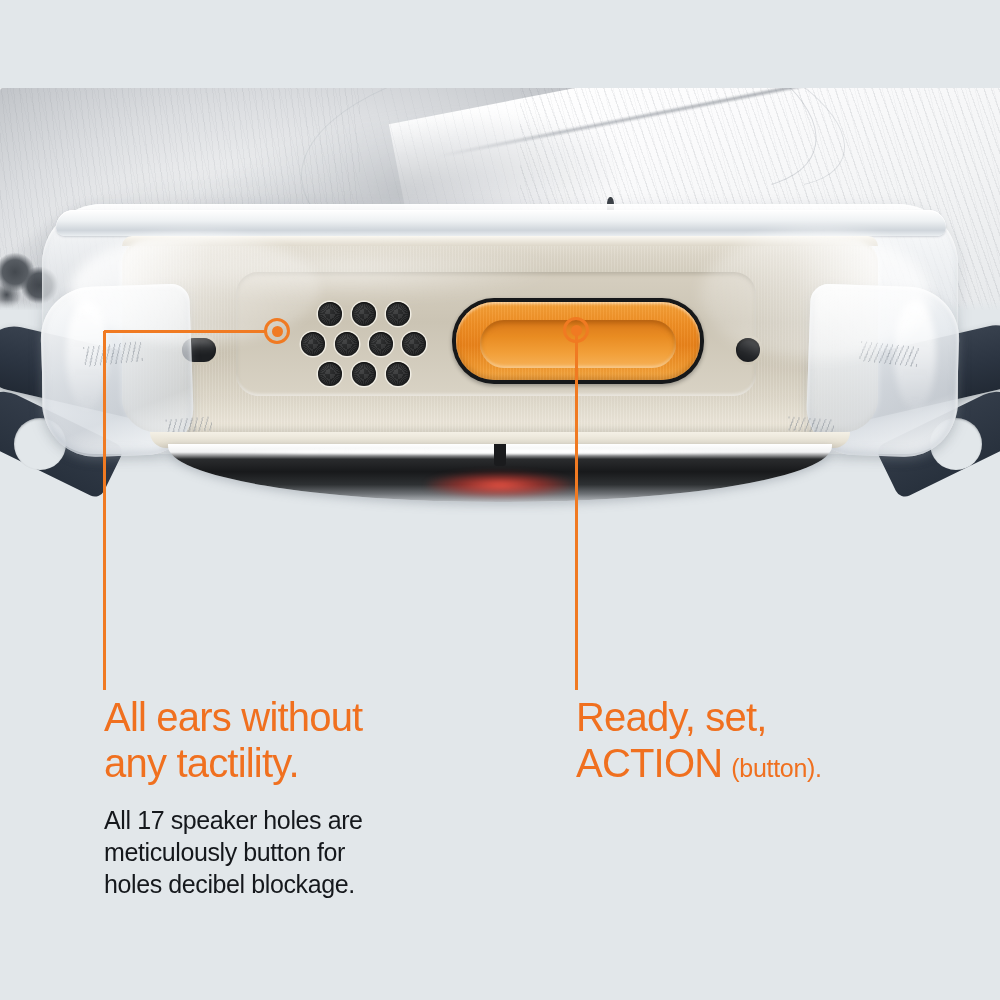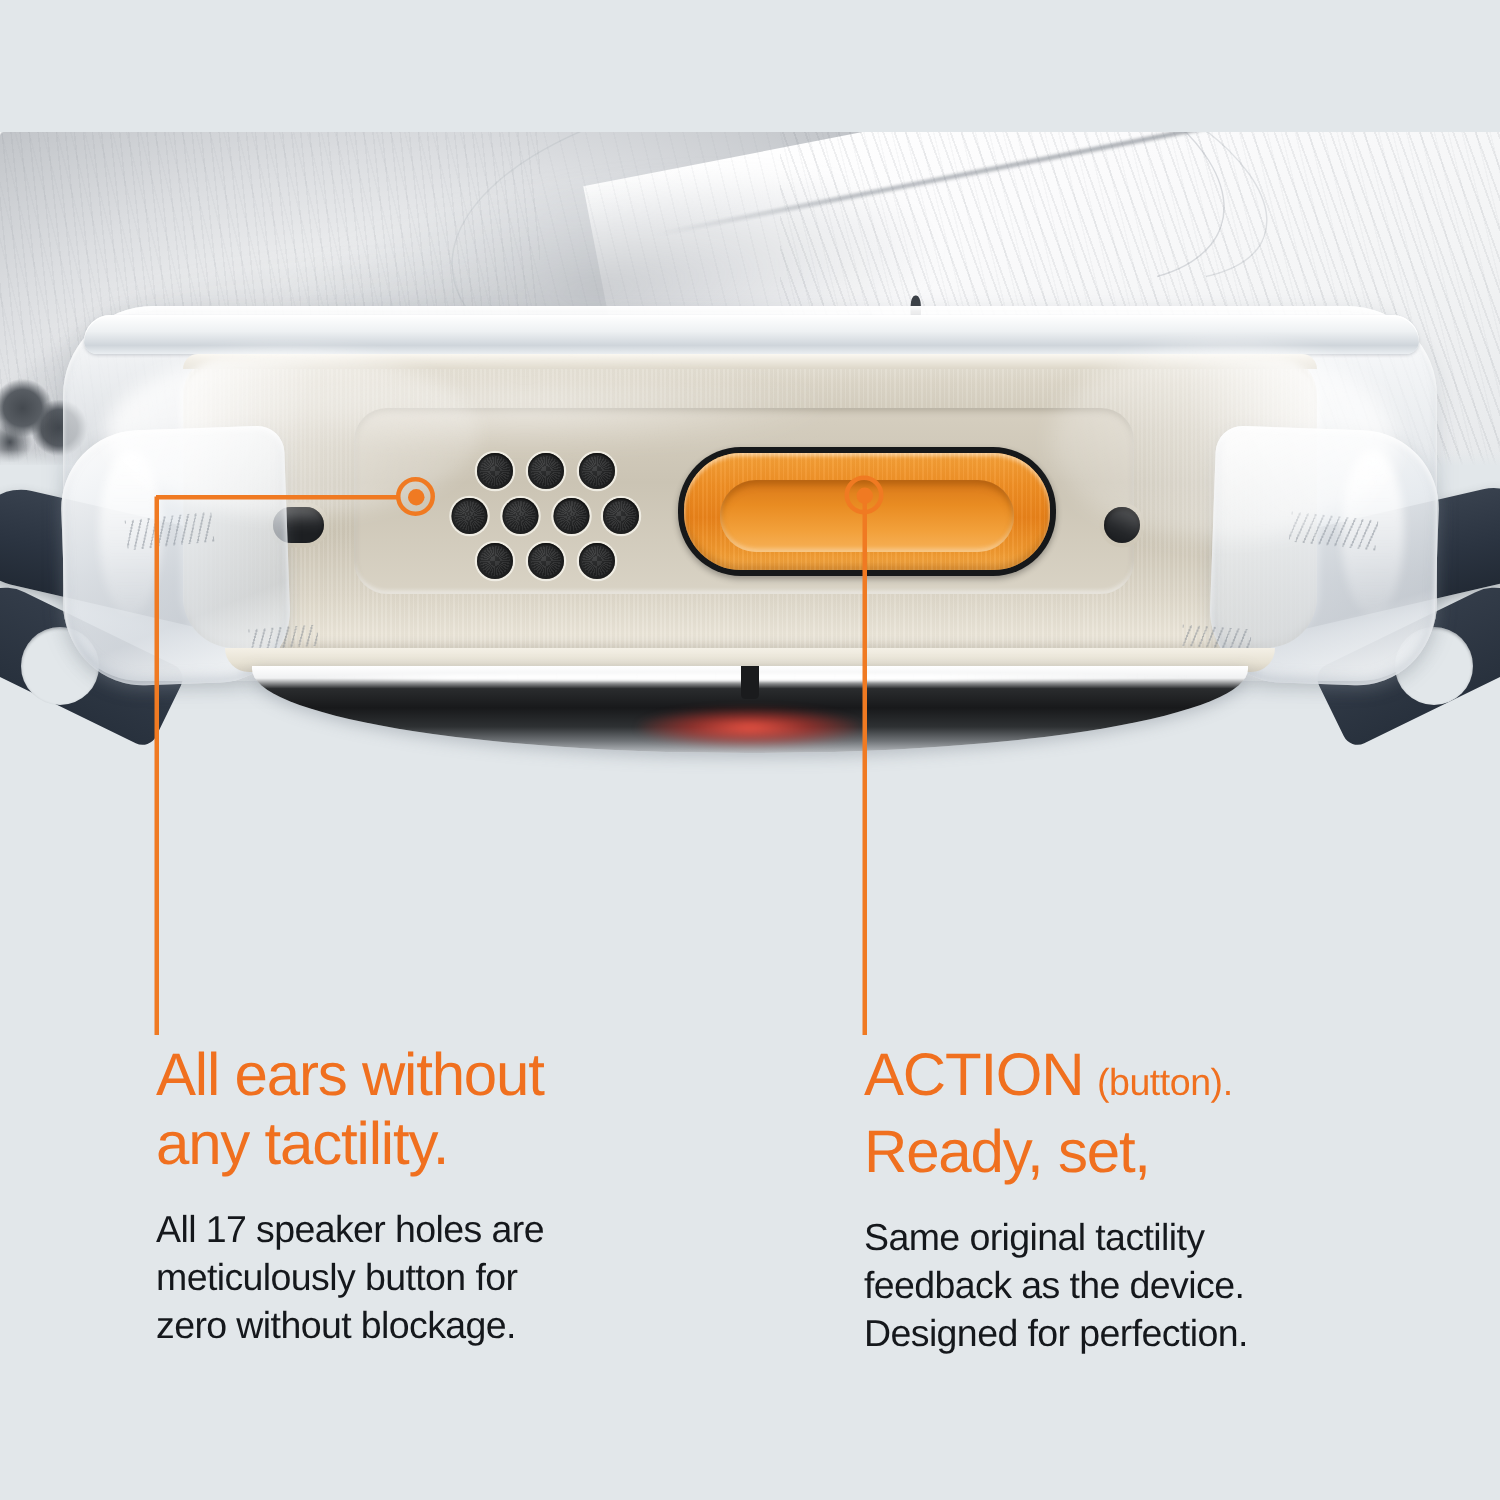"ACTION (button)." span.ln { order: before "Ready, set," -> after "Ready, set," }
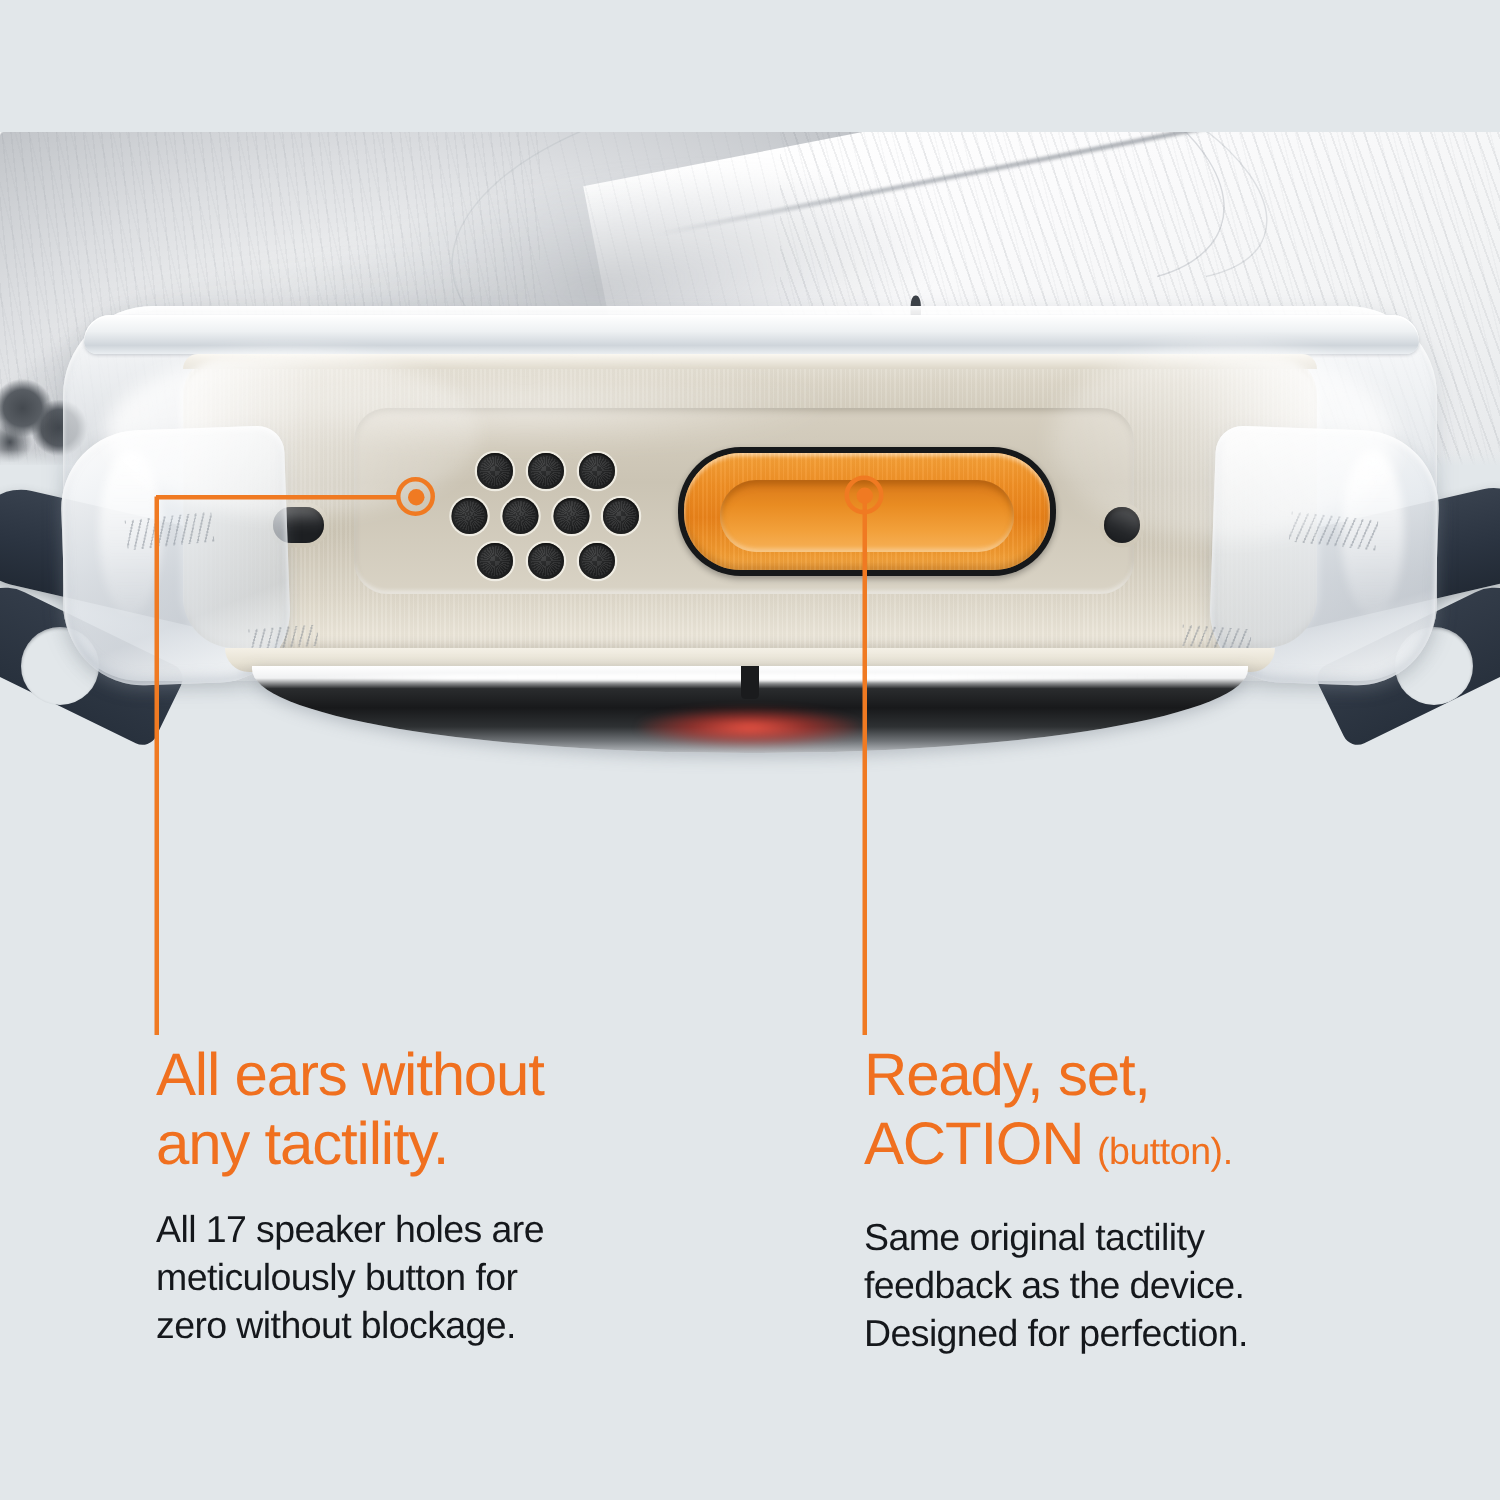"Same original tactility" p.body { html: <p> <span>Same original tactility</span> <span>feedback as the device.</span> <span>Designed for perfection.</span> </p> -> none }
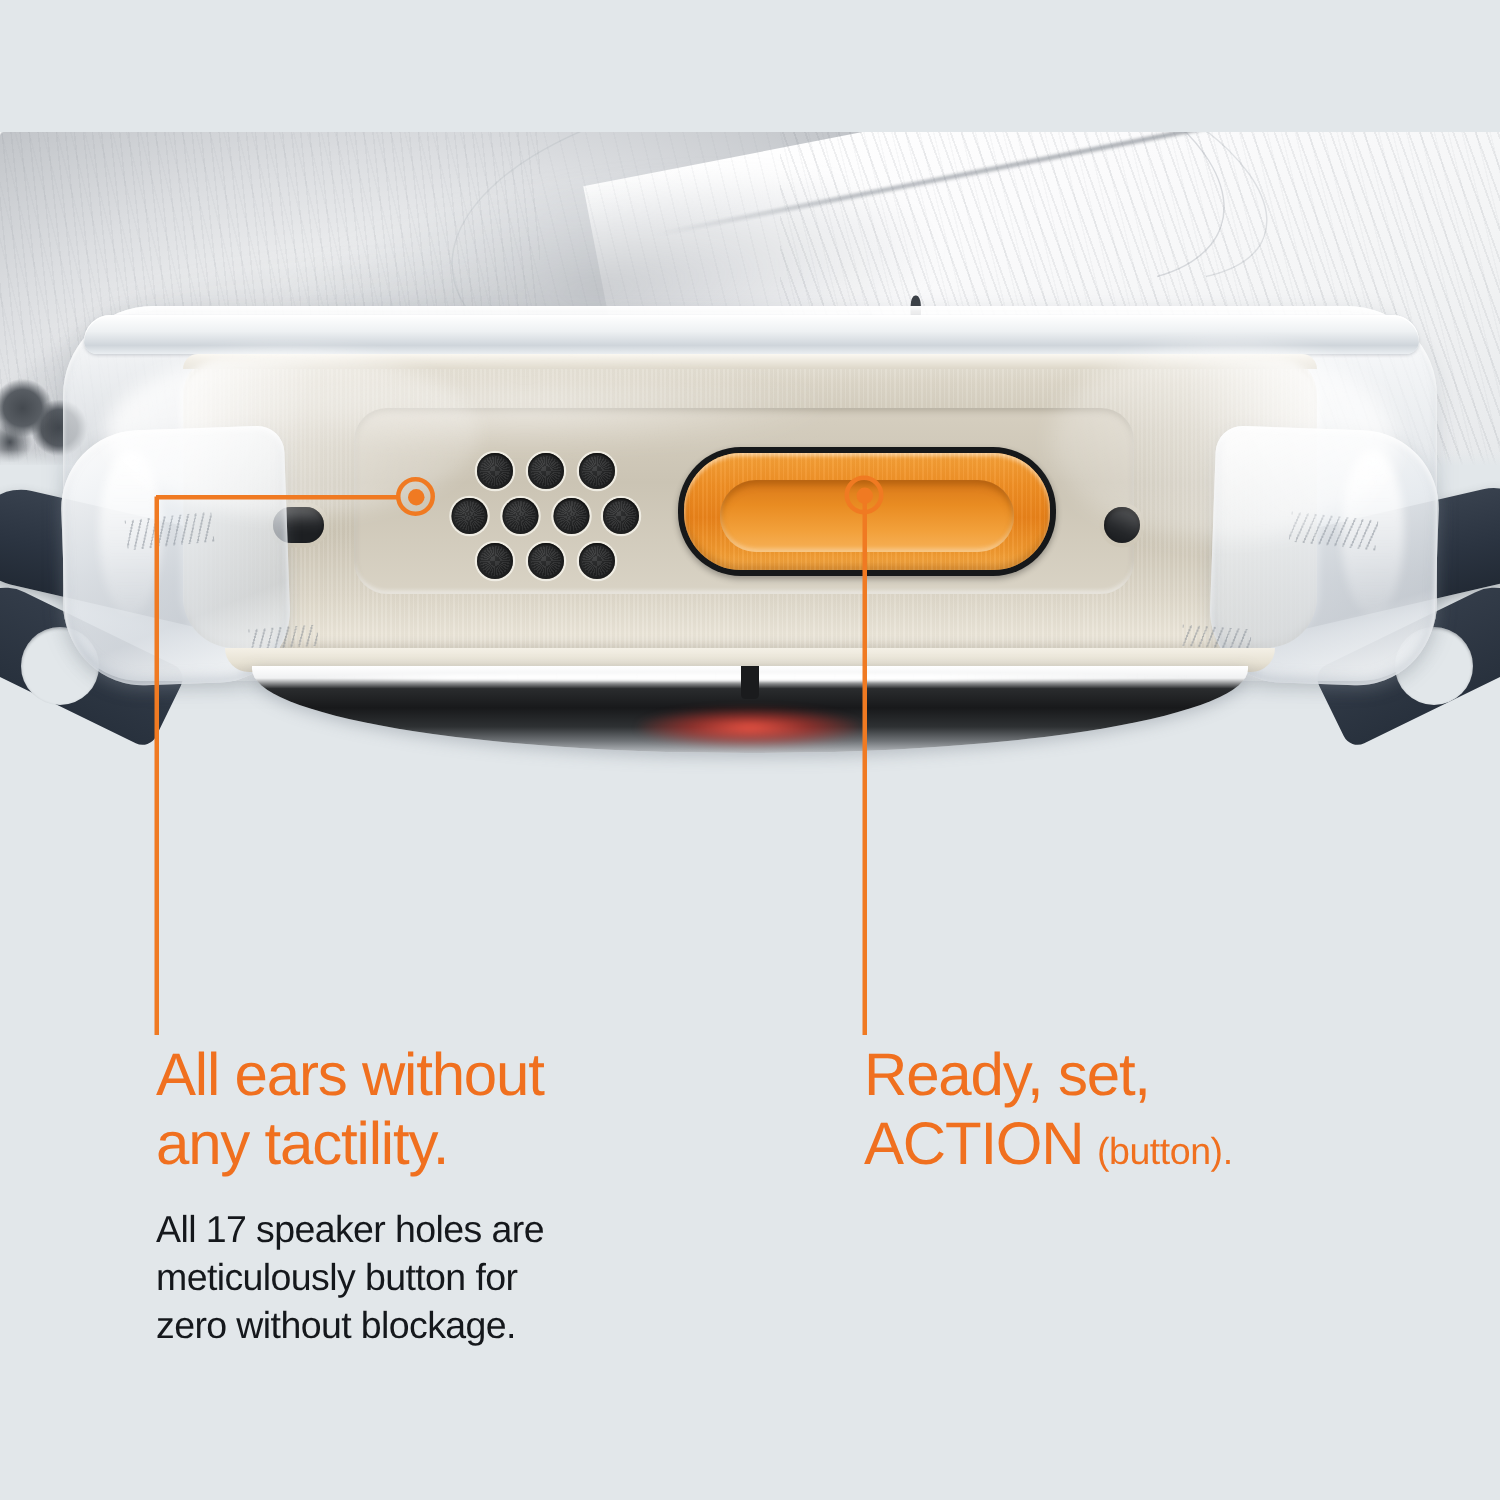"zero without blockage." span.ln { text: zero without -> holes decibel }
